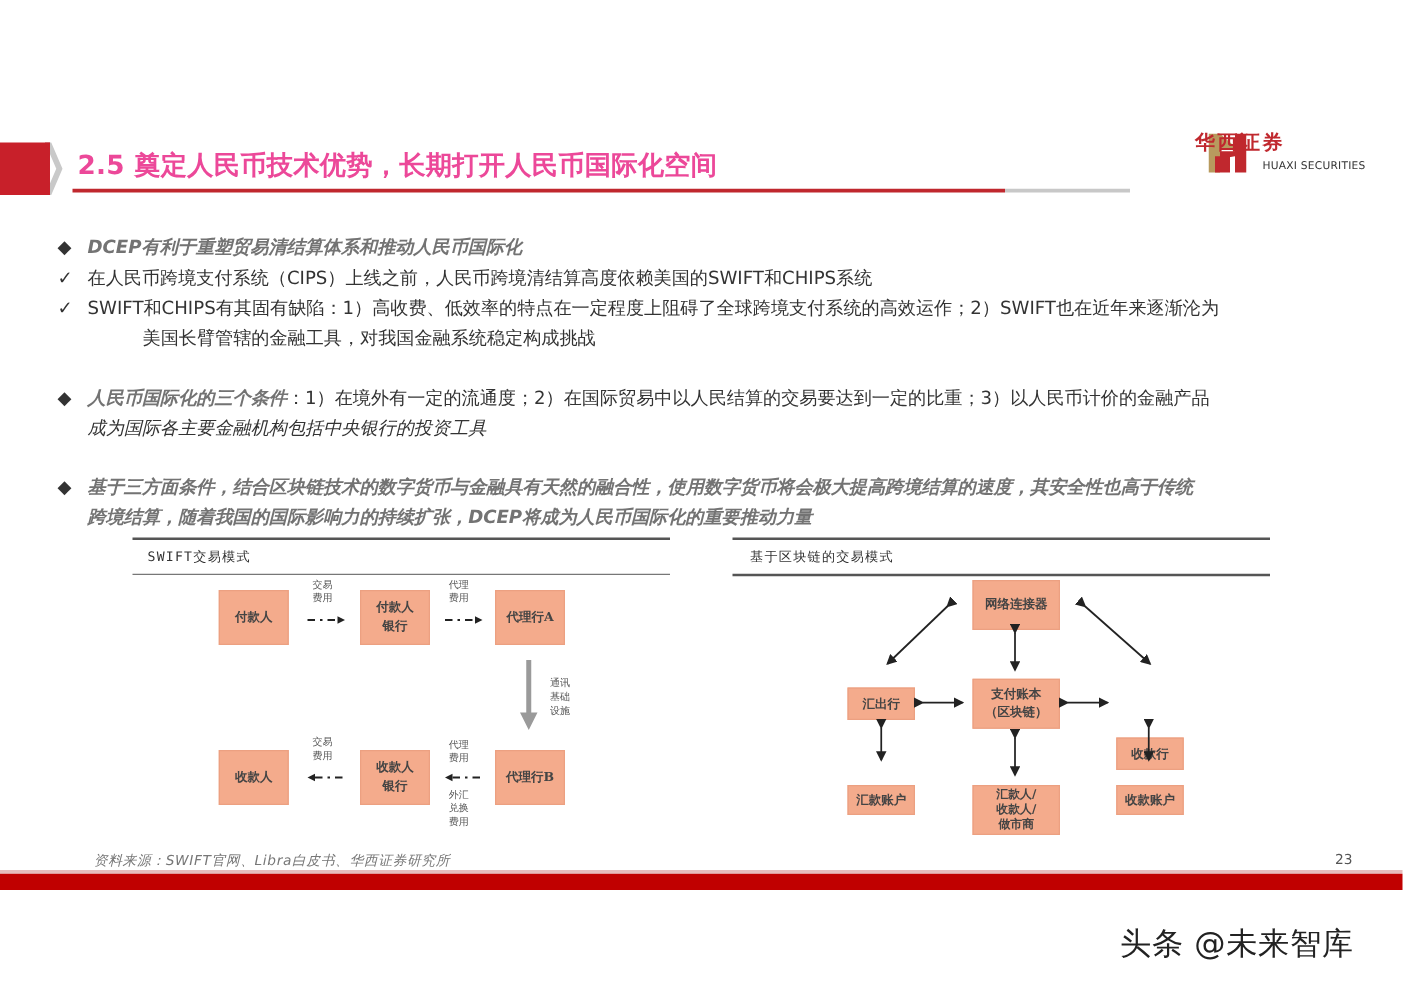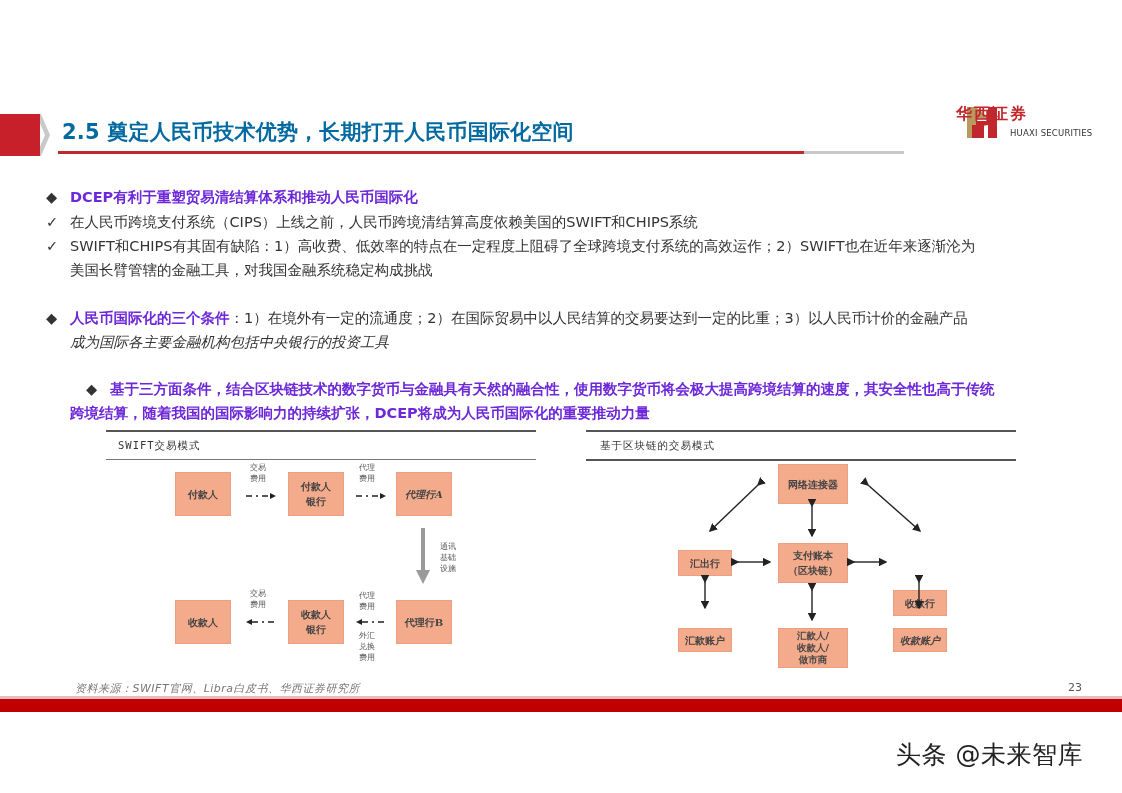"2.5 奠定人民币技术优势，长期打开人民币国际化空间" .hdr-title { color: #0369a1 -> #ec4899 }
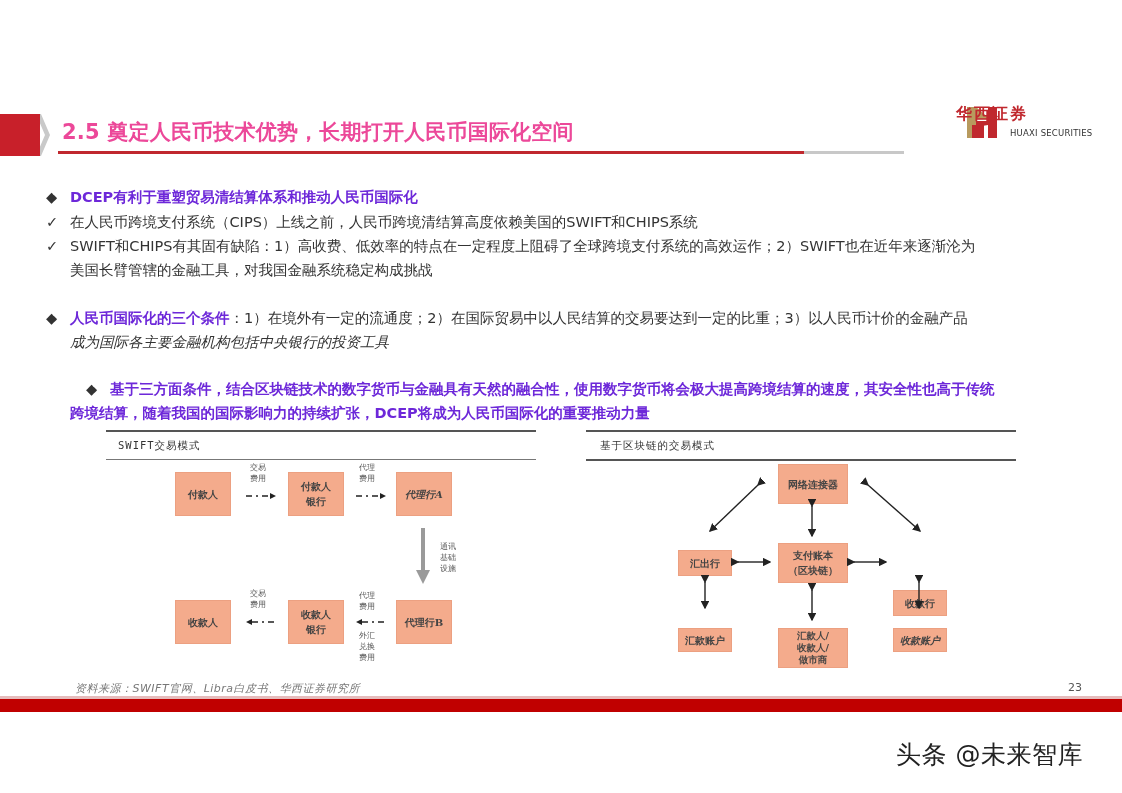"DCEP有利于重塑贸易清结算体系和推动人民币国际化" .b { color: #6d28d9 -> #737373; font-style: none -> italic }
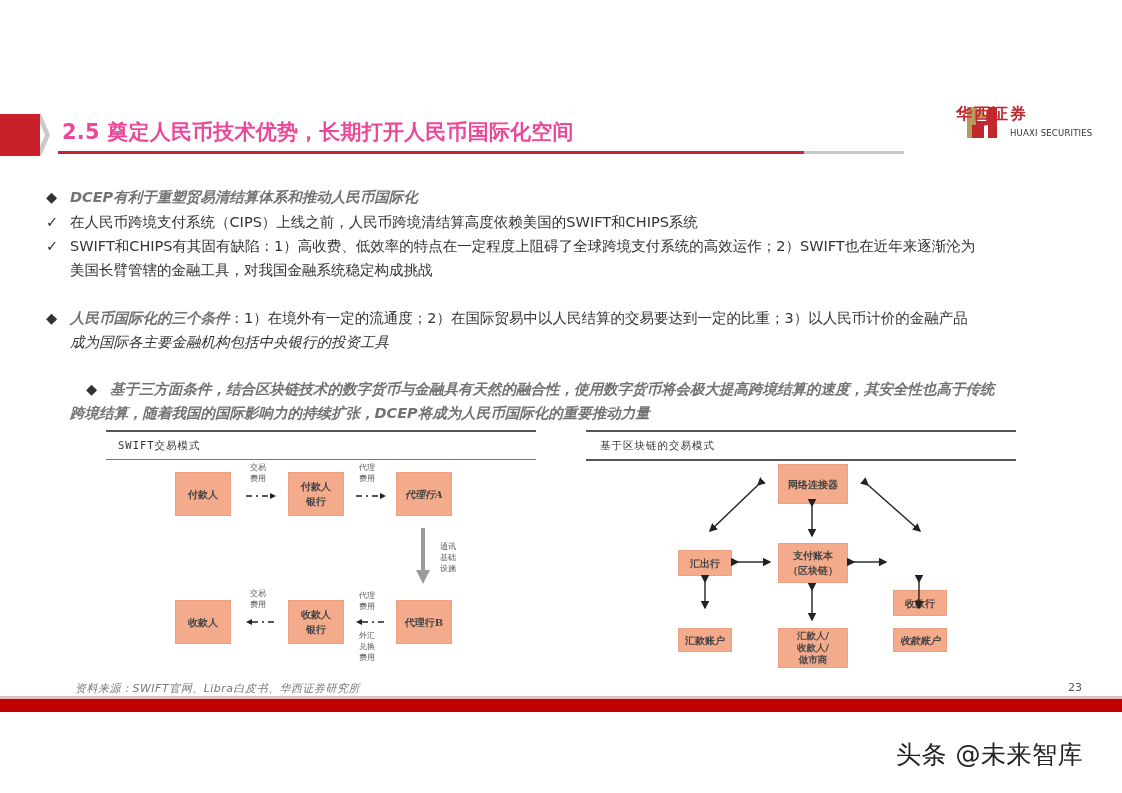"美国长臂管辖的金融工具，对我国金融系统稳定构成挑战" div.abs { margin-left: none -> 44px }
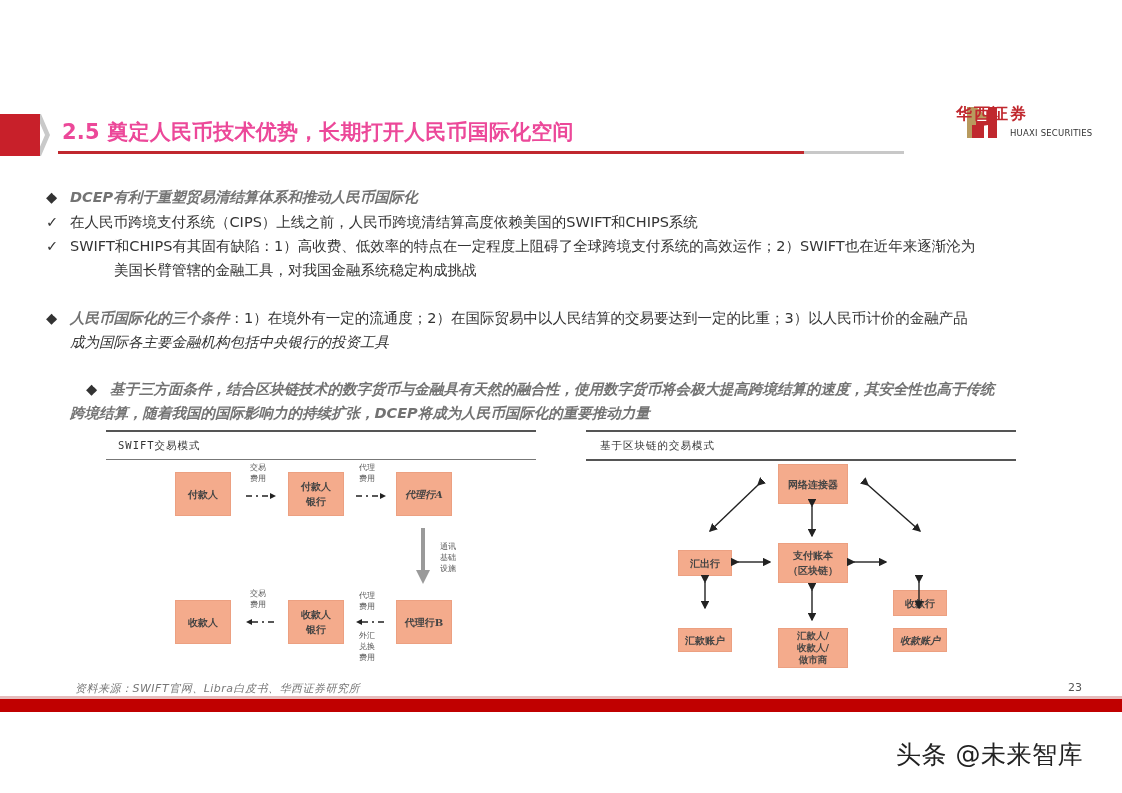"◆ 基于三方面条件，结合区块链技术的数字货币与金融具有天然的融合性，使用数字货币将会极大提高跨境结算的速度，其安全性也高于传统" div.abs { margin-left: 40px -> none }
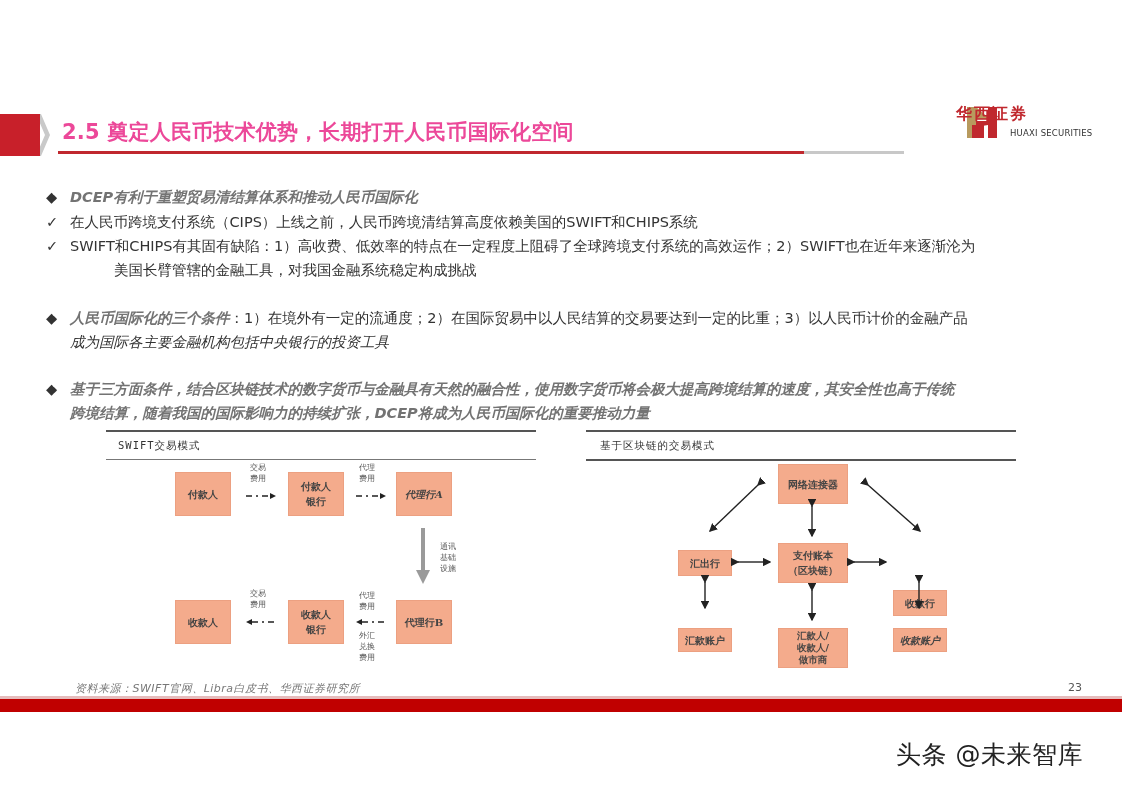"网络连接器" div.abs { font-family: none -> Liberation Mono, monospace }
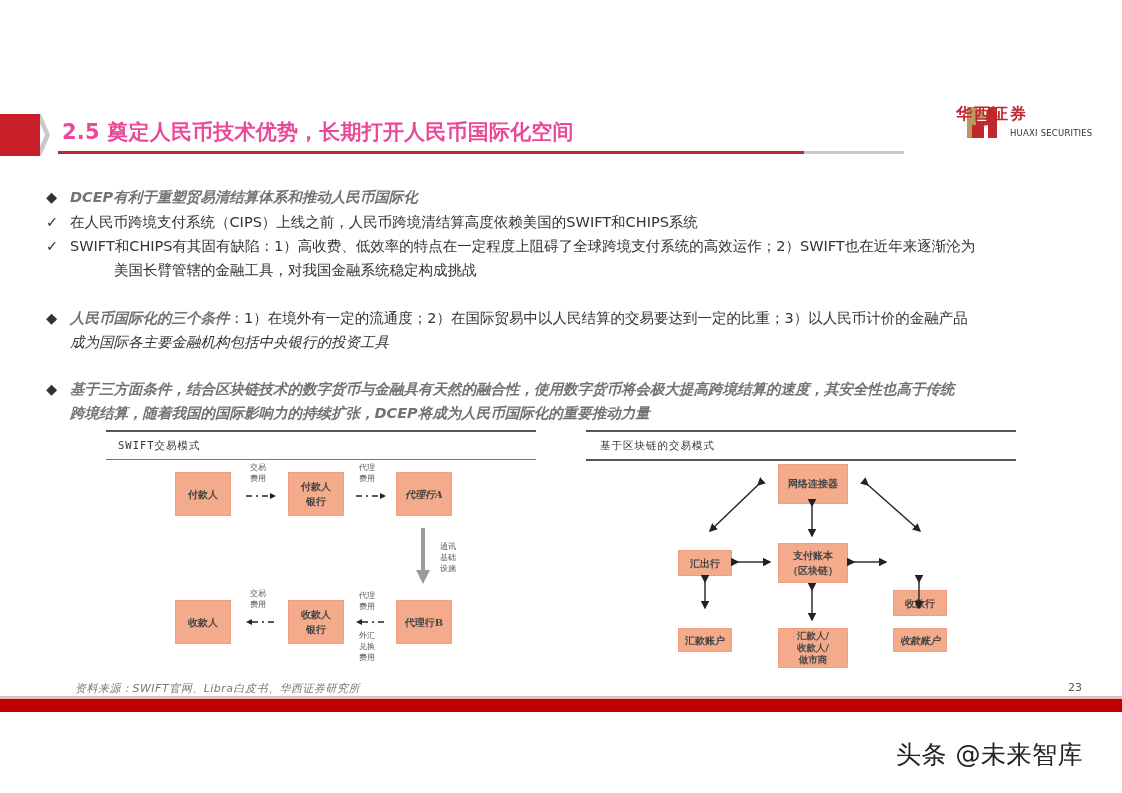"代理行A" div.abs { font-style: italic -> none }
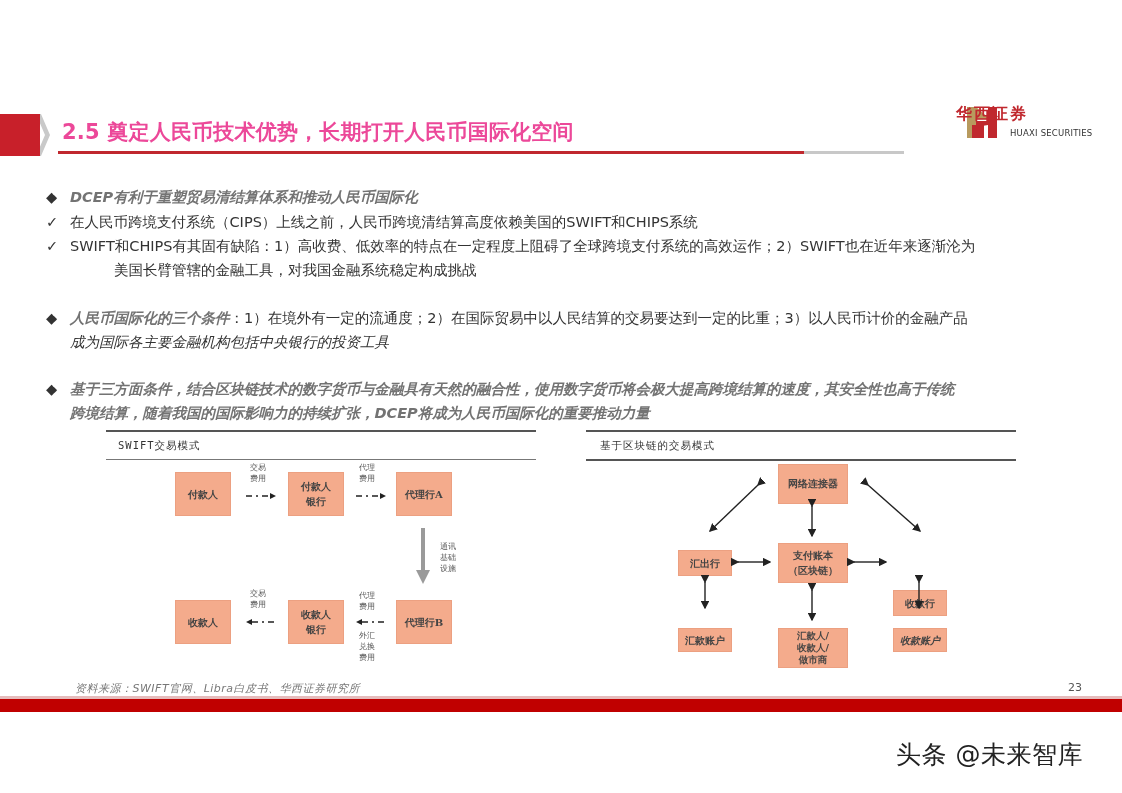"收款账户" div.abs { font-style: italic -> none }
